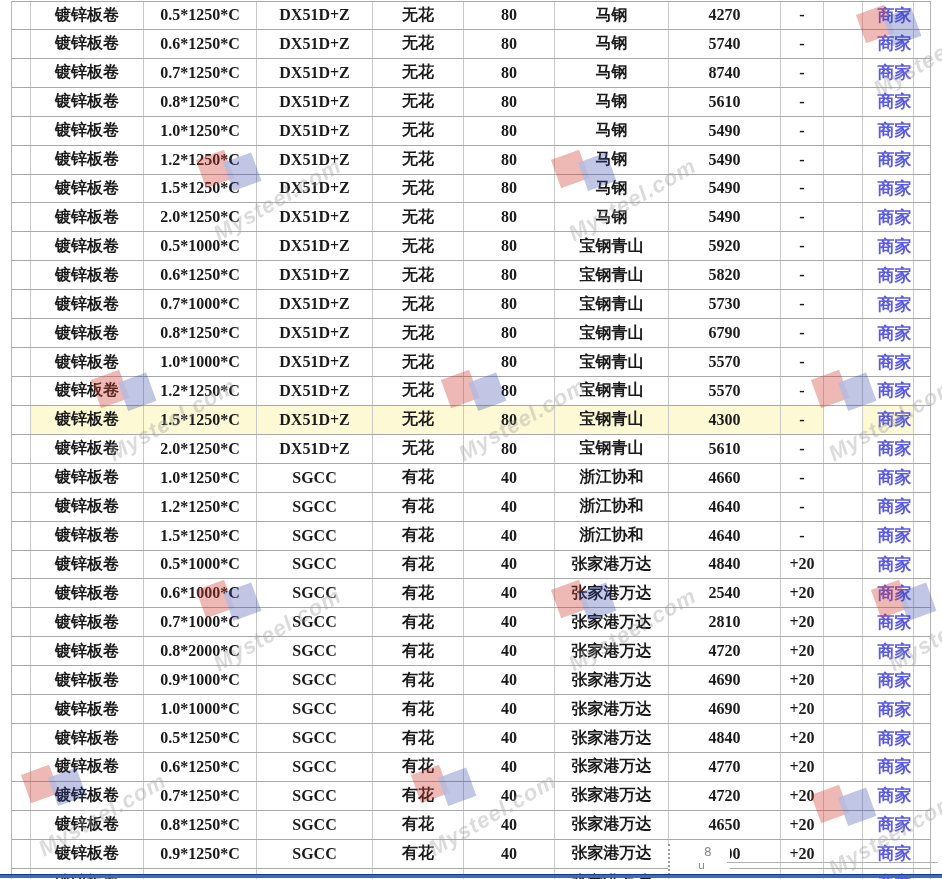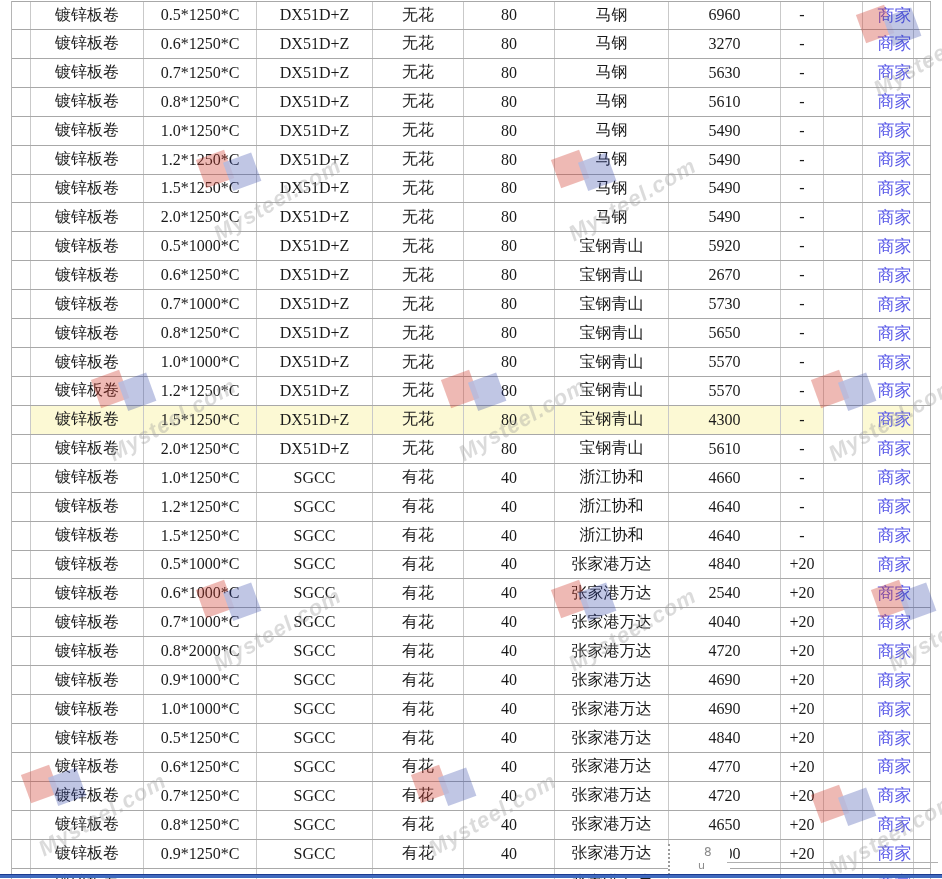"镀锌板卷" .row { font-weight: none -> bold }
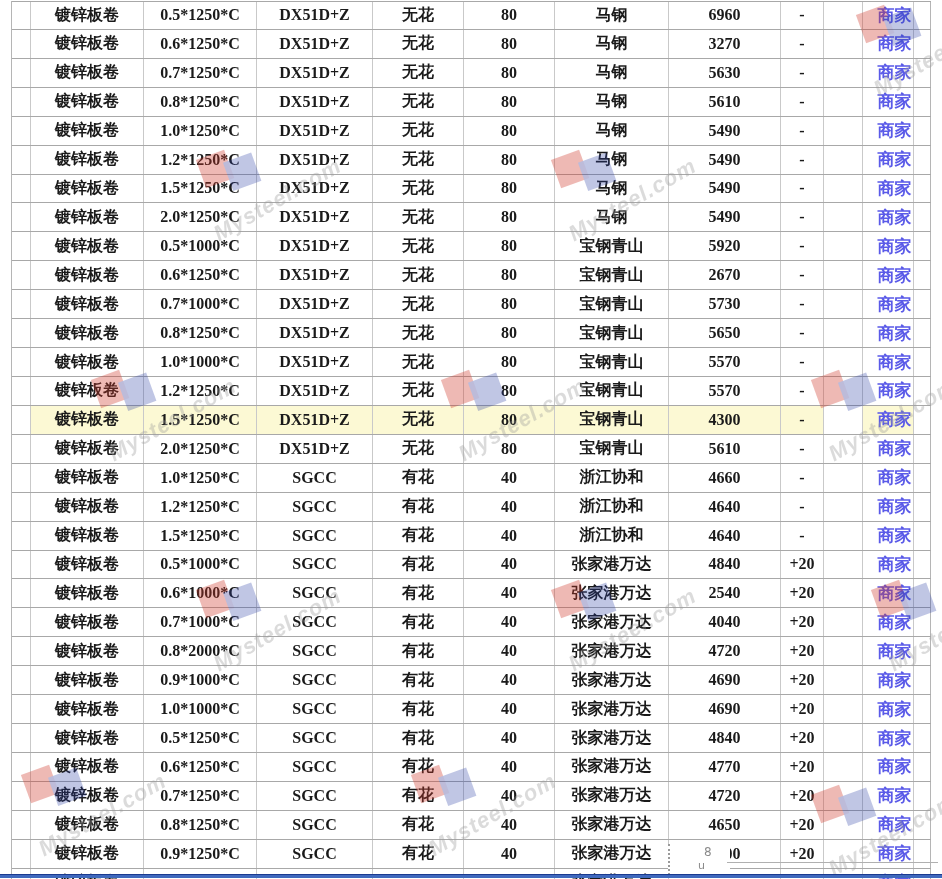"6960" div.cell { text: 6960 -> 4270 }
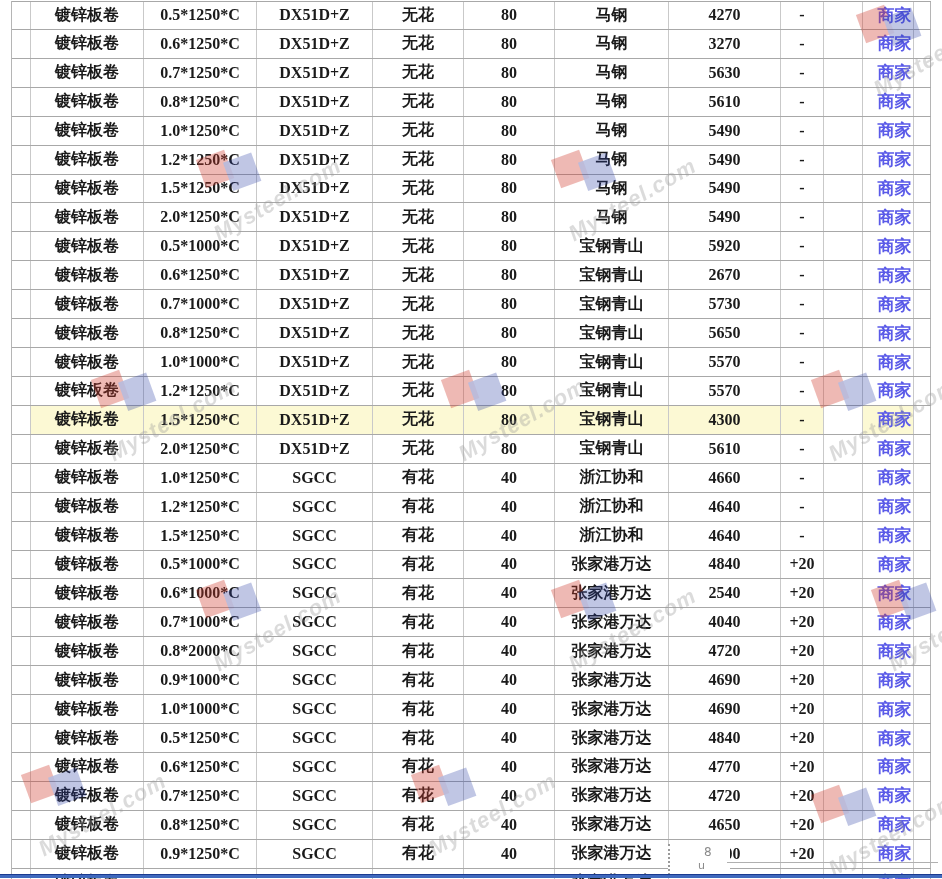"3270" div.cell { text: 3270 -> 5740 }
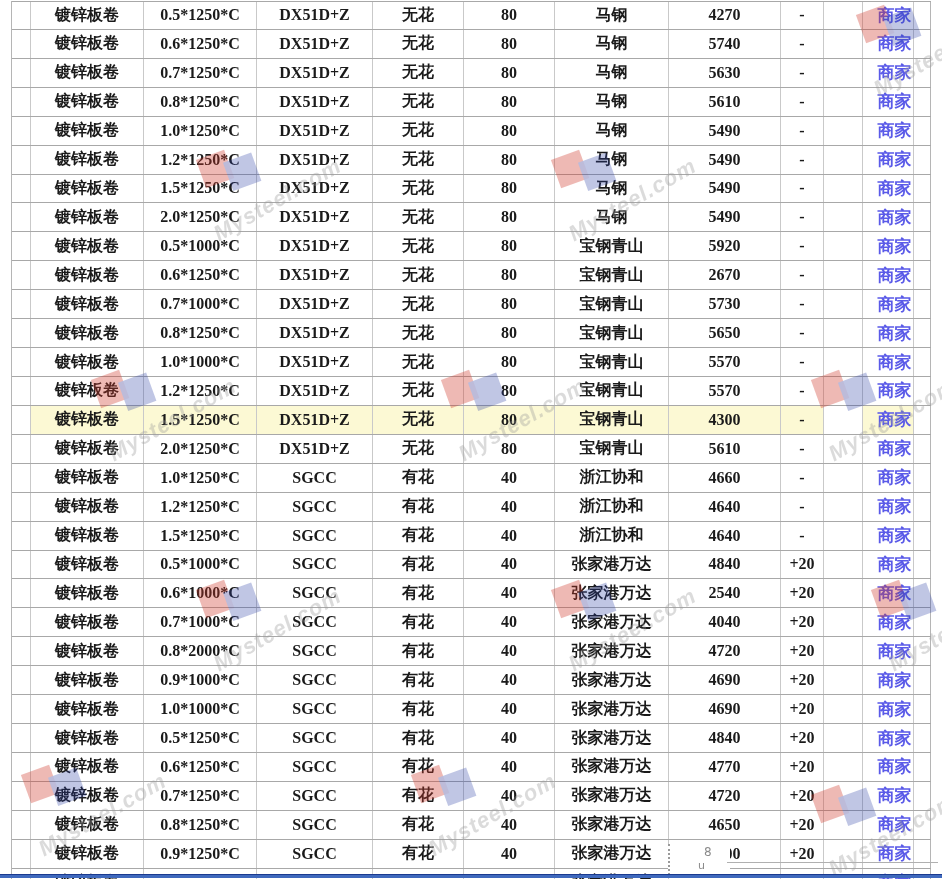"5630" div.cell { text: 5630 -> 8740 }
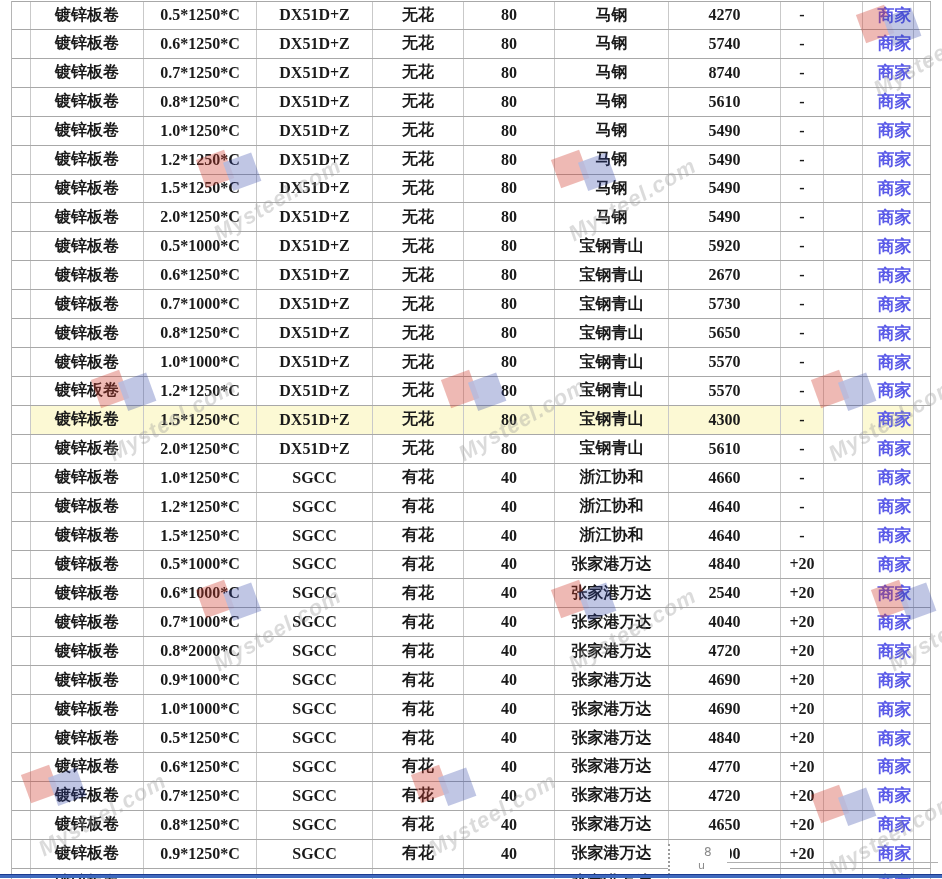"2670" div.cell { text: 2670 -> 5820 }
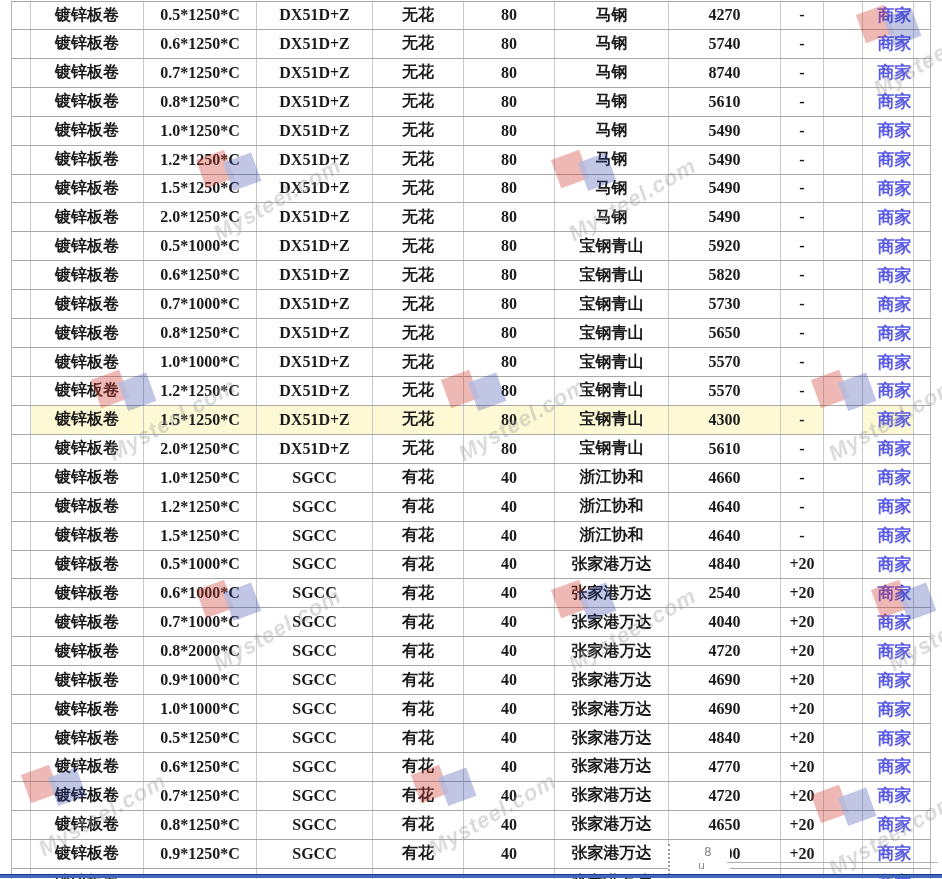"5650" div.cell { text: 5650 -> 6790 }
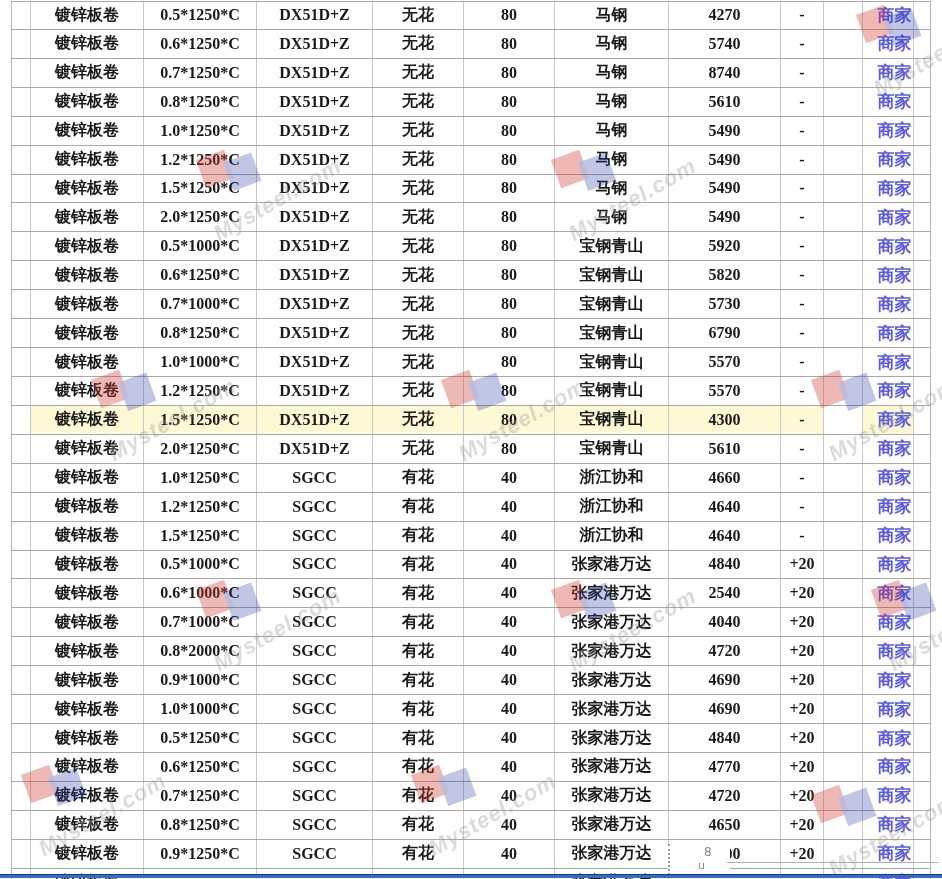"4040" div.cell { text: 4040 -> 2810 }
